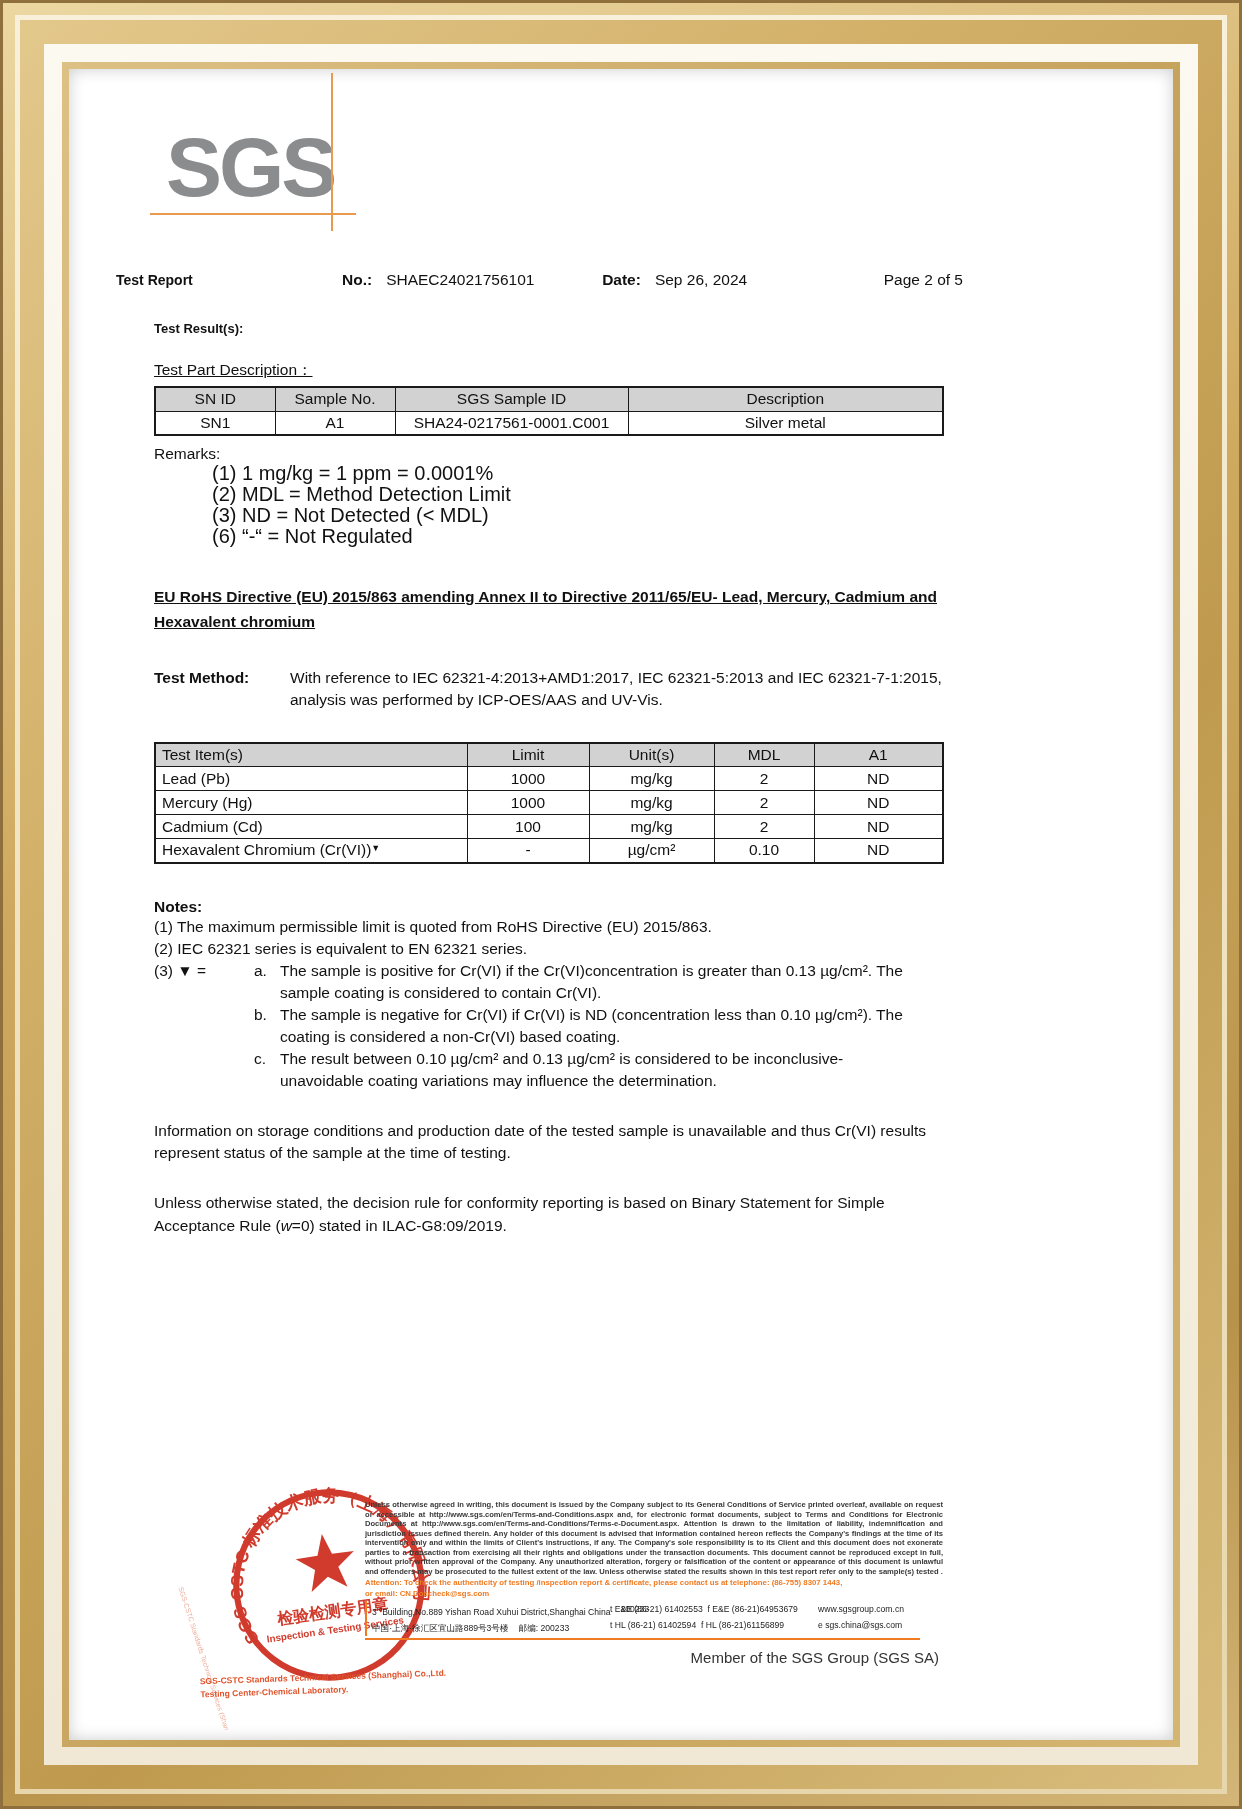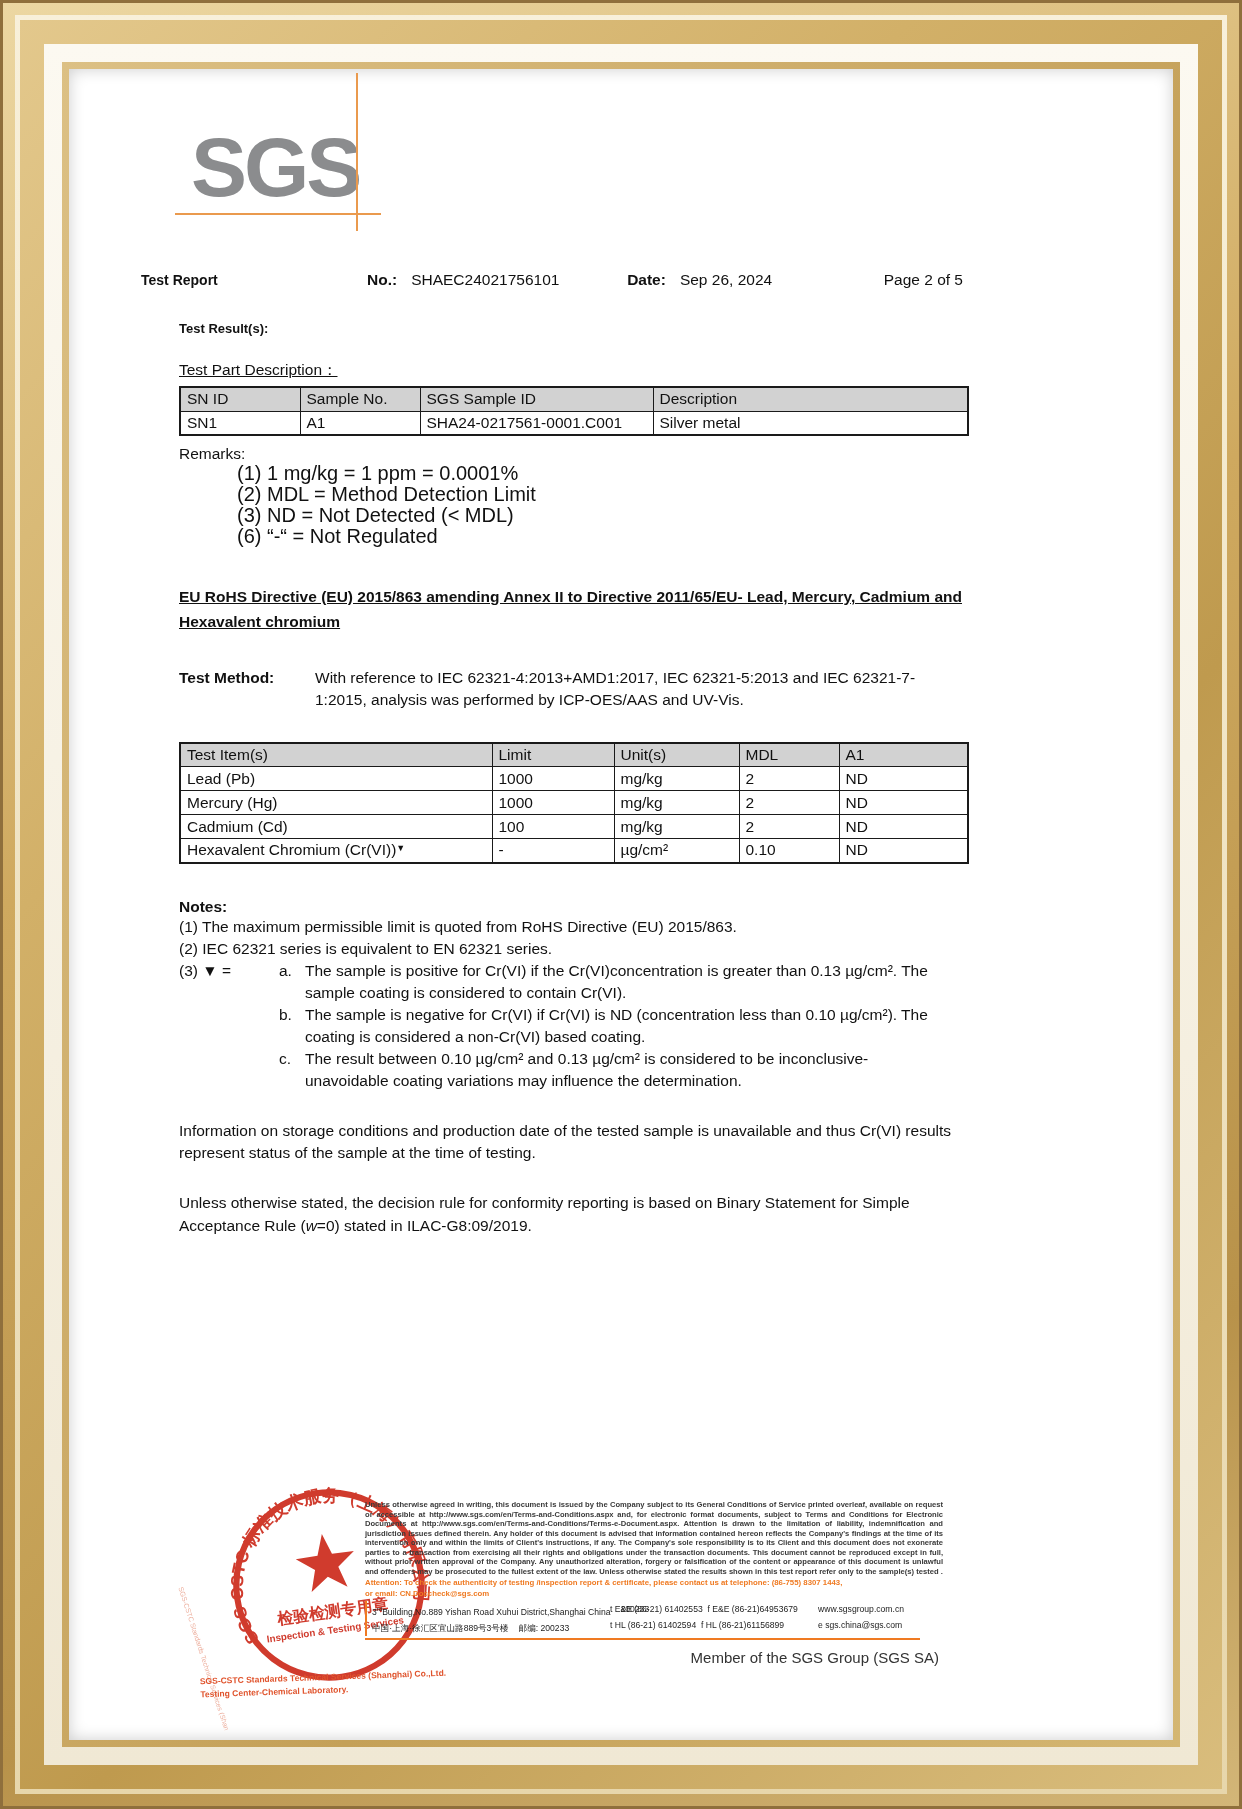"SGS" .content { padding: 56px 210px 0 72px -> 56px 210px 0 47px }
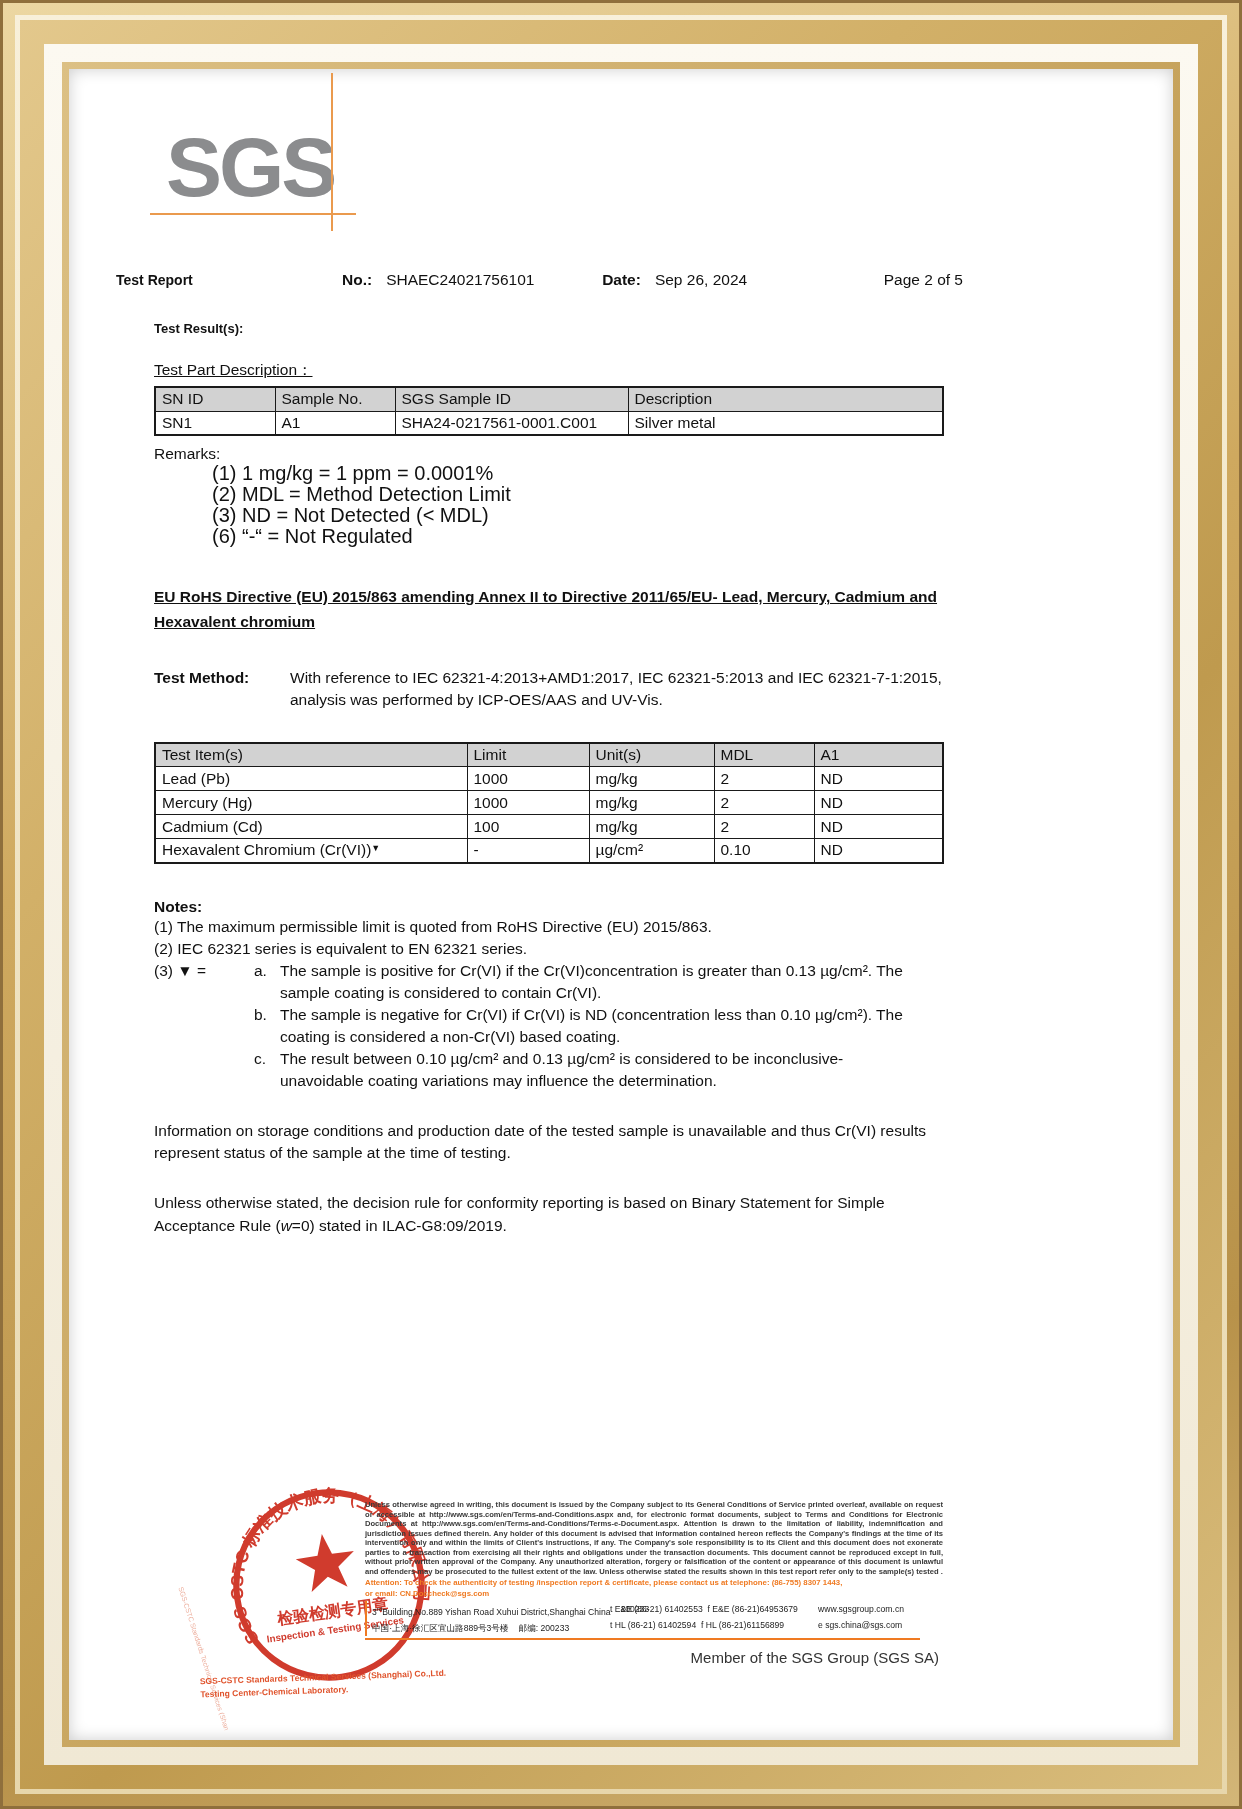"SN ID" td,th { text-align: left -> center }
